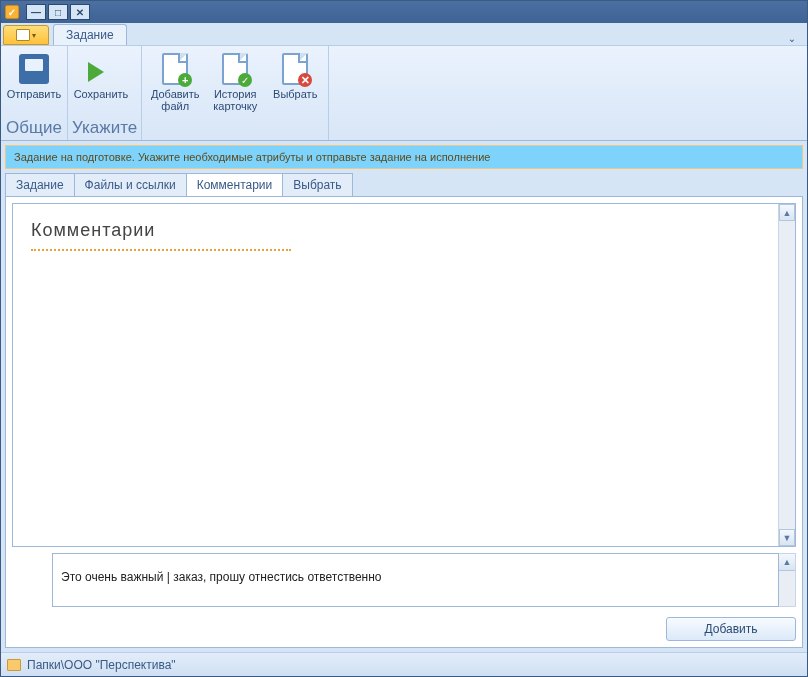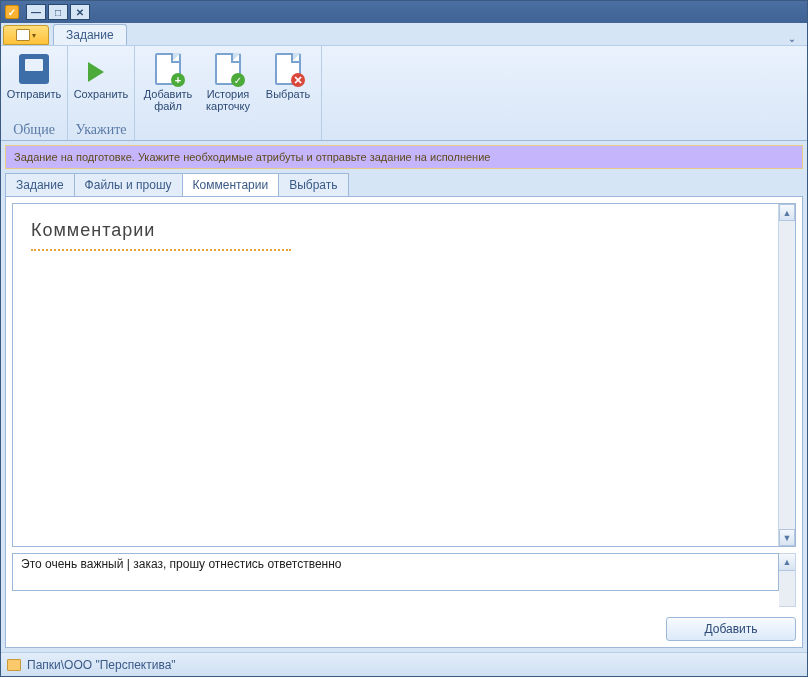"Общие" .ribbon-group .group-label { font-family: Liberation Serif, serif -> none; font-size: 14px -> 17px }
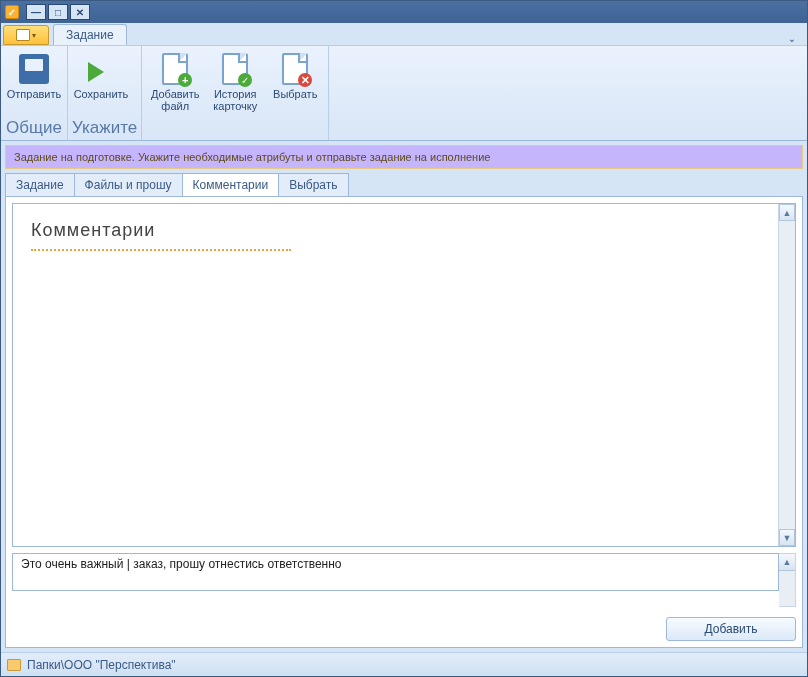"Задание на подготовке. Укажите" .info-bar { background: #c4b5fd -> #7dd3fc }
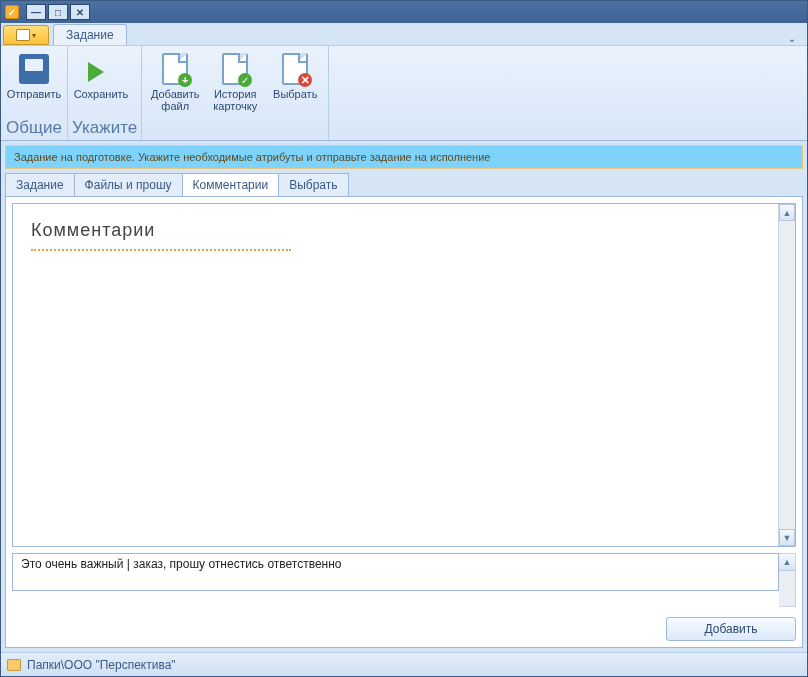"Файлы и прошу" div.doc-tab { text: прошу -> ссылки }
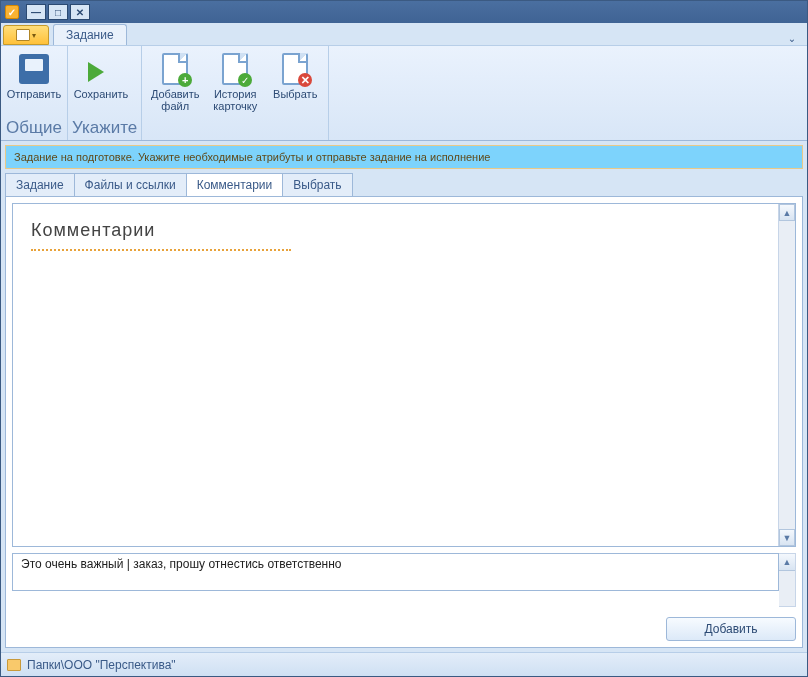"Это очень важный | заказ," .comment-input { height: 38px -> 54px; margin-left: none -> 40px; padding: 3px 8px -> 16px 8px }
